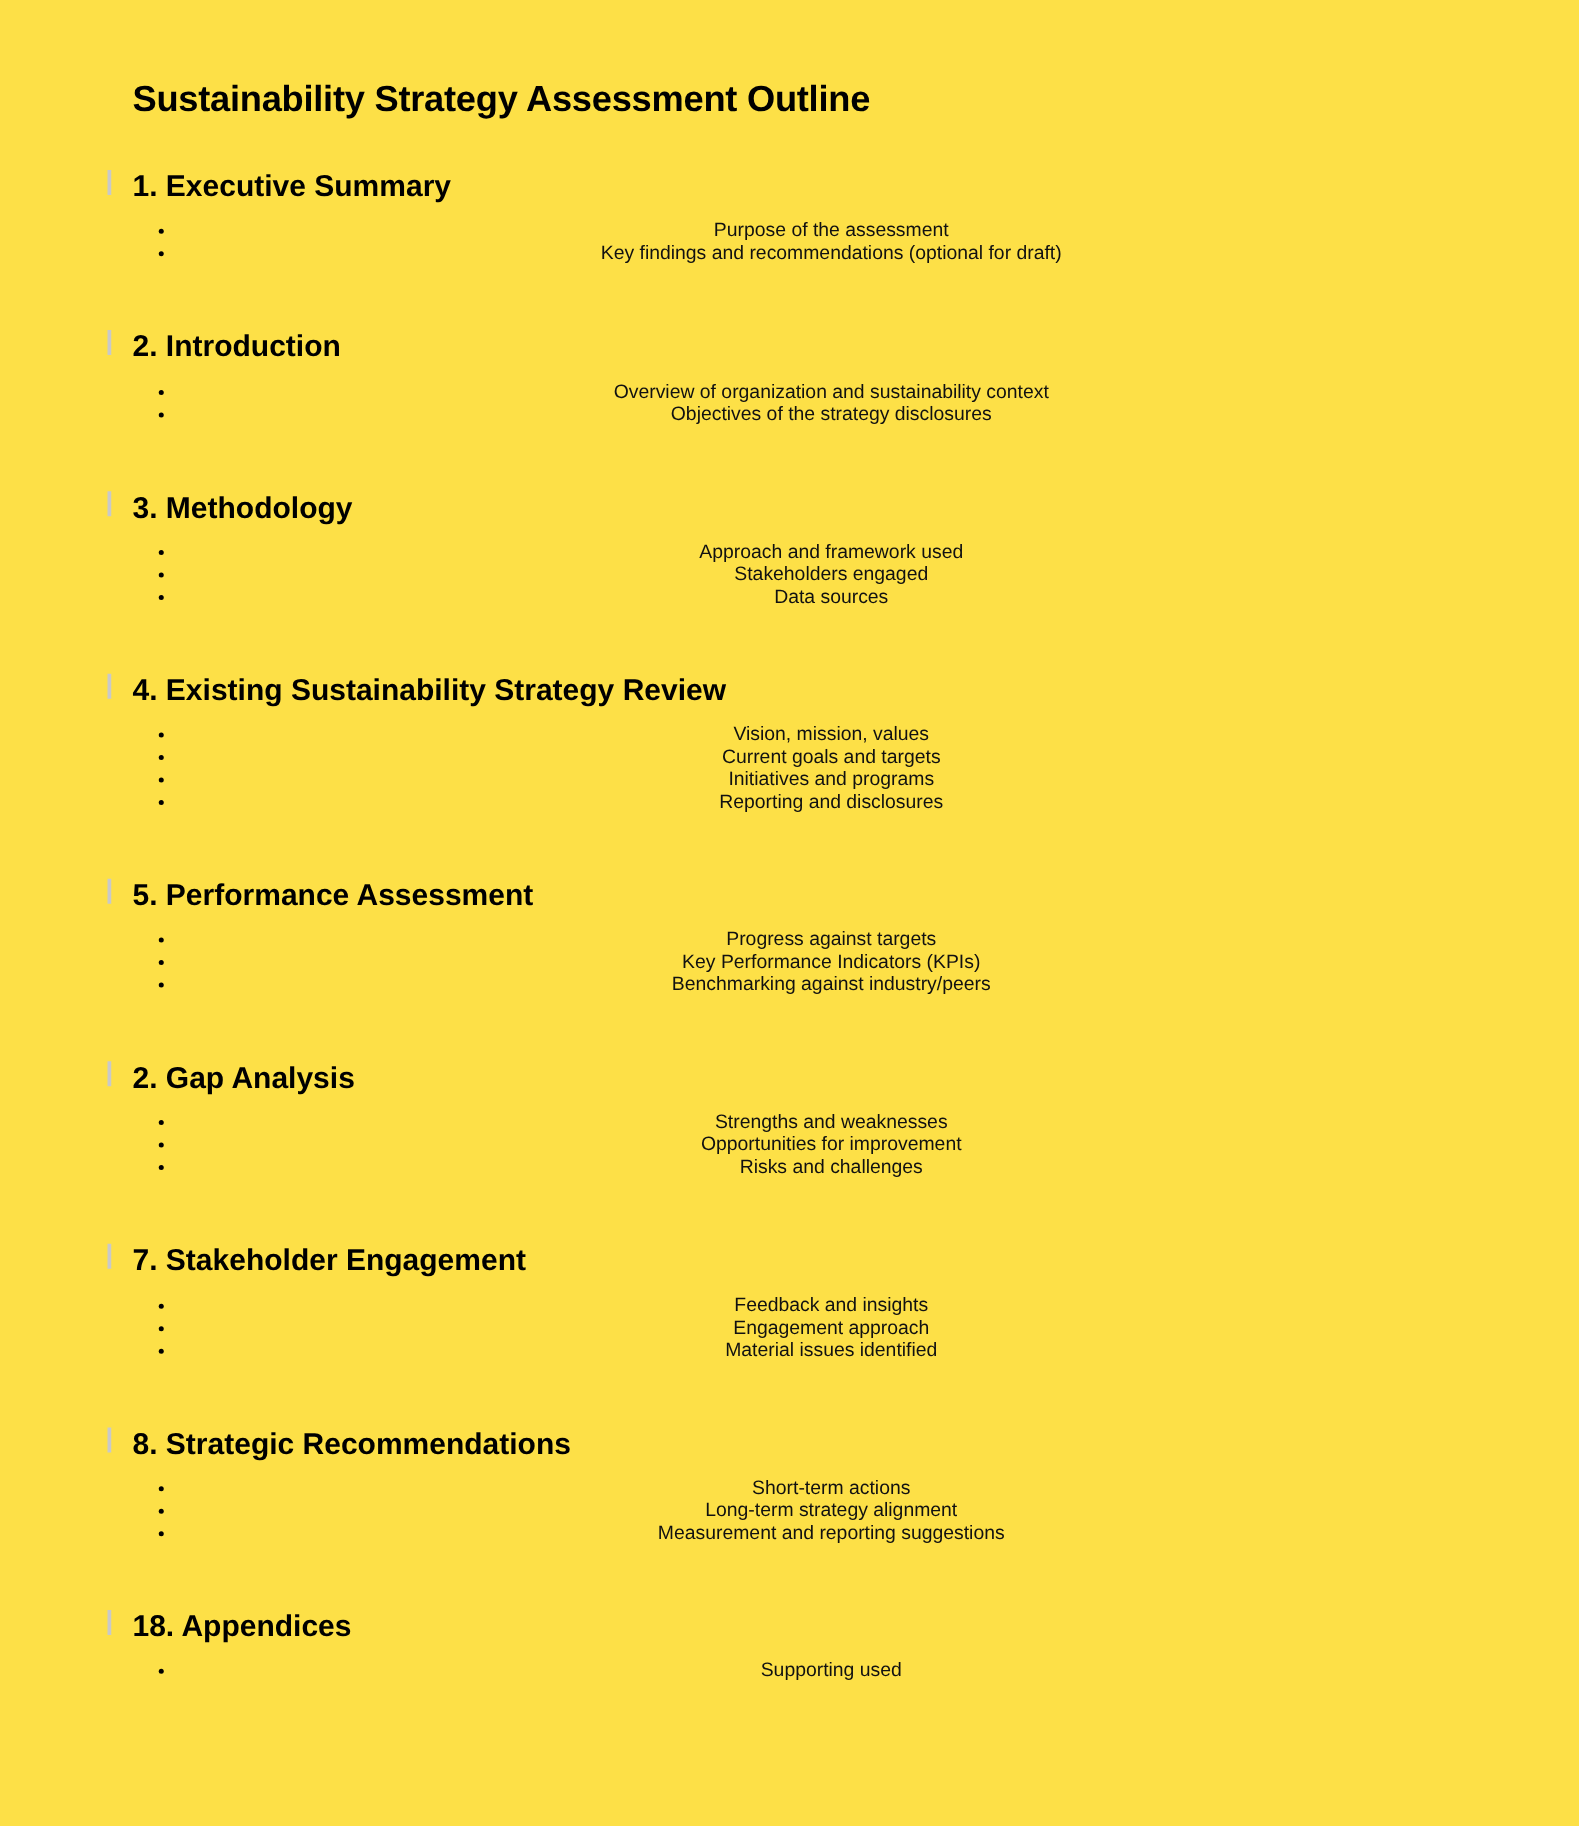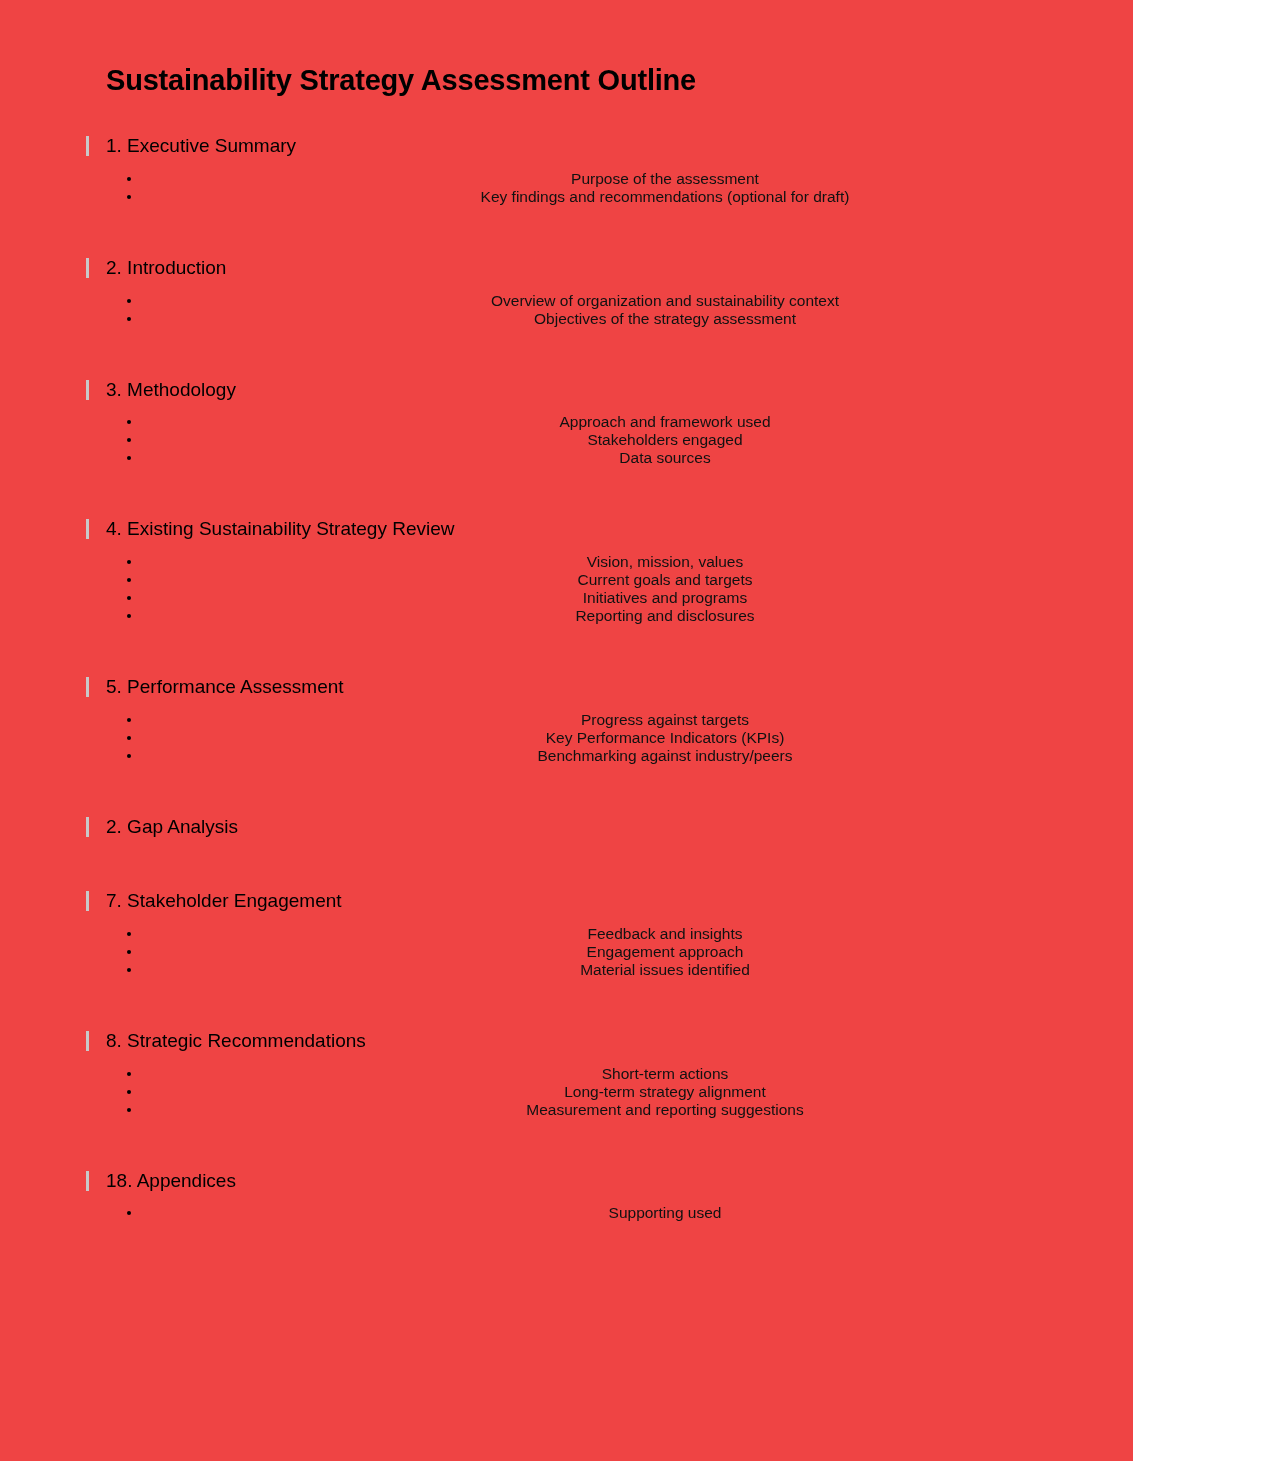"Sustainability Strategy Assessment" .page { background: #ef4444 -> #fde047; width: 1133px -> 1263px }
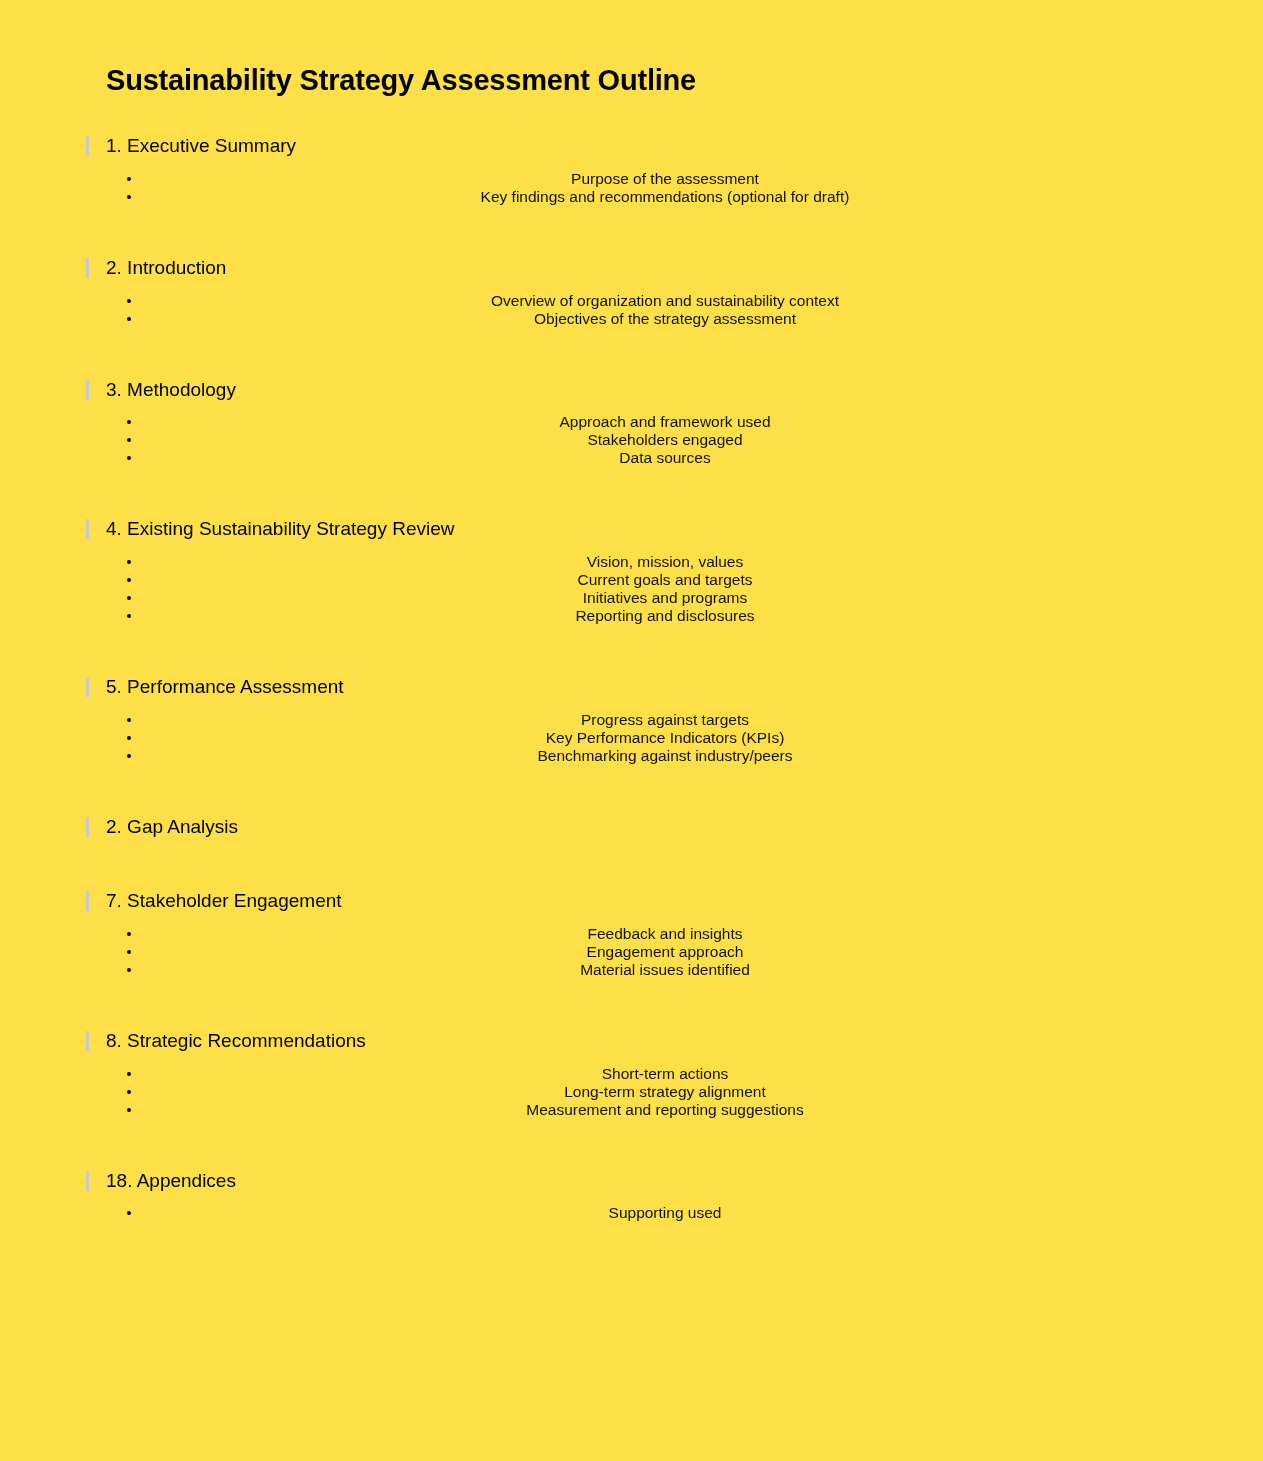"1. Executive Summary" .section-heading { font-size: 19px -> 24px; font-weight: normal -> bold }
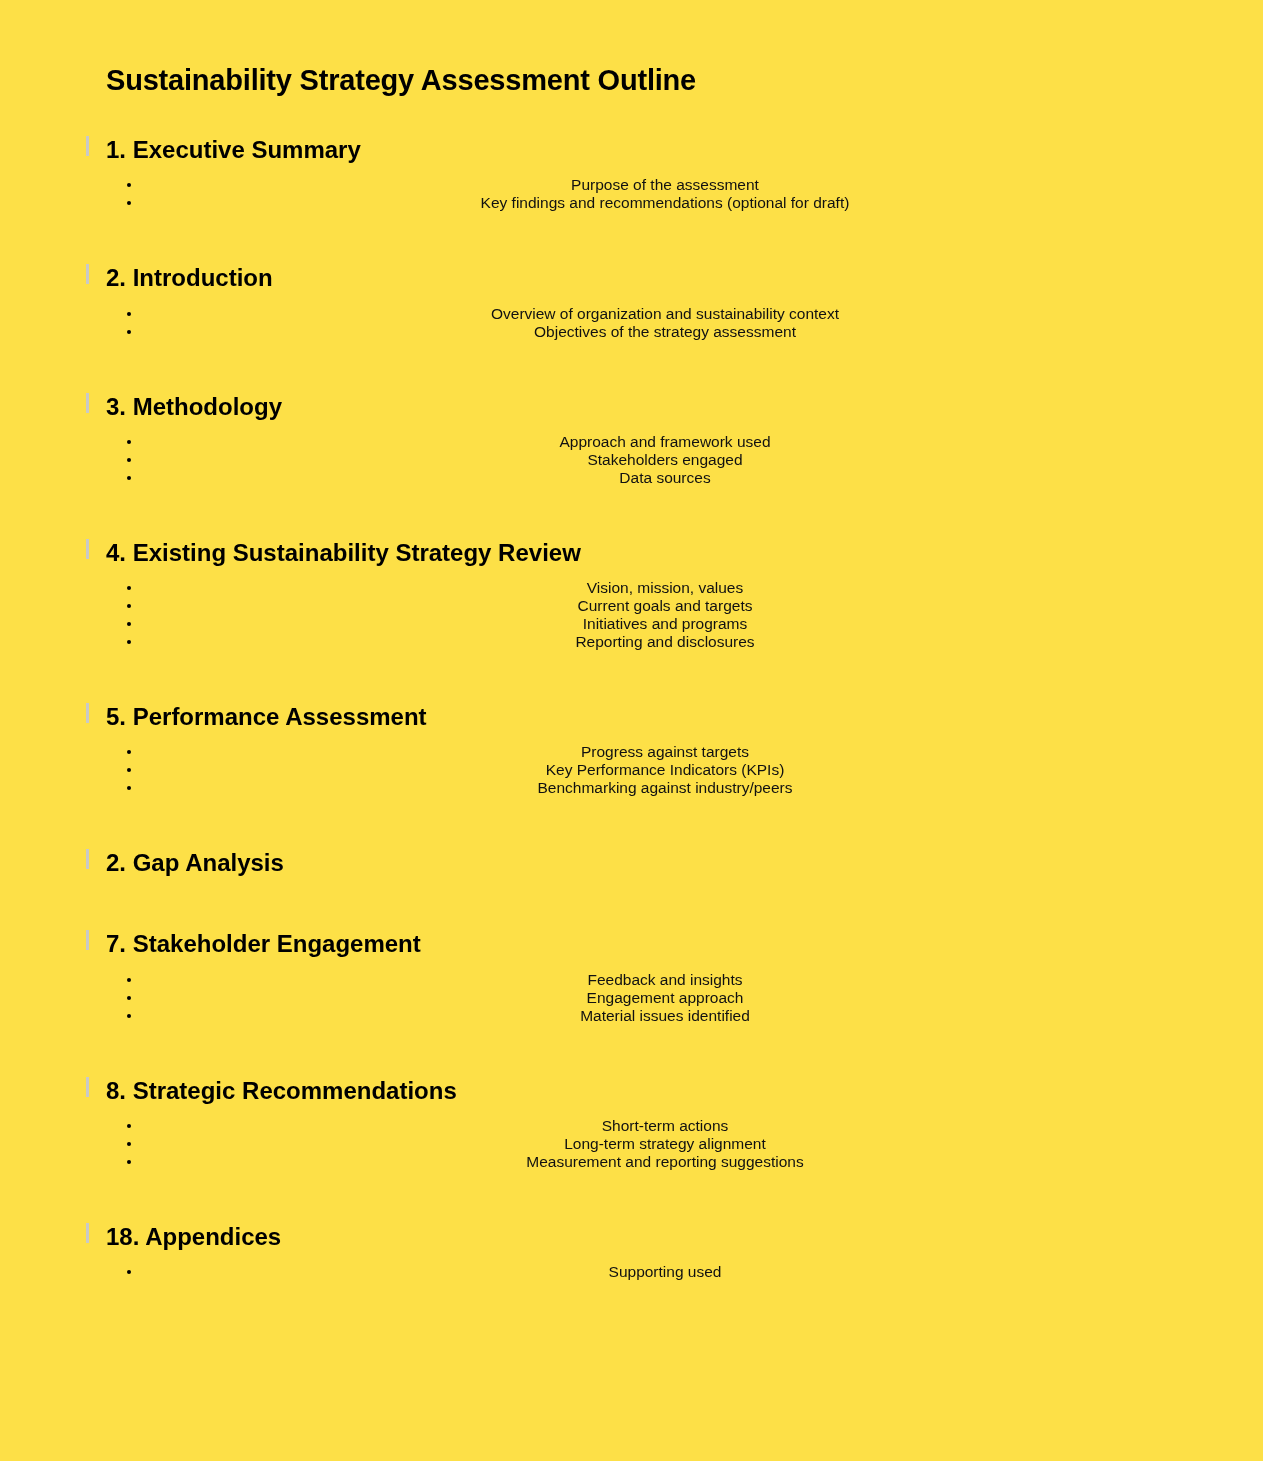"Objectives of the strategy assessment" li { text: assessment -> disclosures }
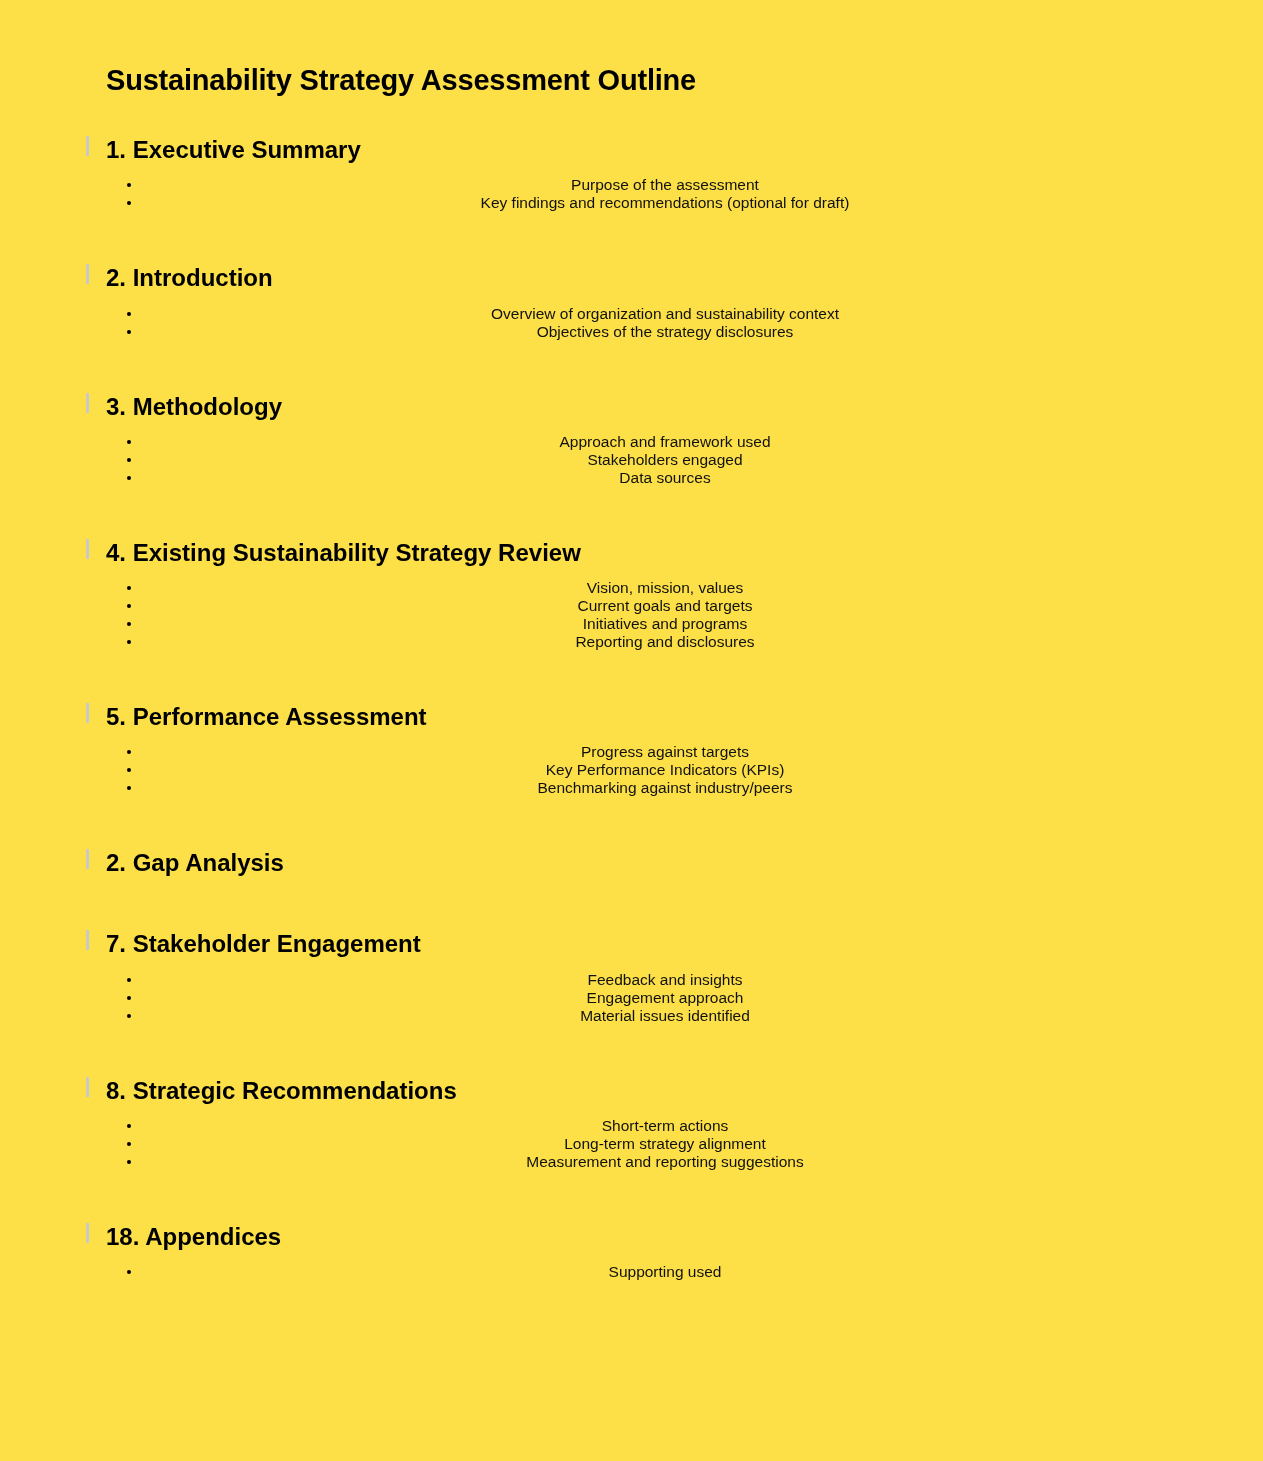"Strengths and weaknesses" ul.bullets { html: none -> <ul> <li>Strengths and weaknesses</li> <li>Opportunities for improvement</li> <li>Risks and challenges</li> </ul> }
